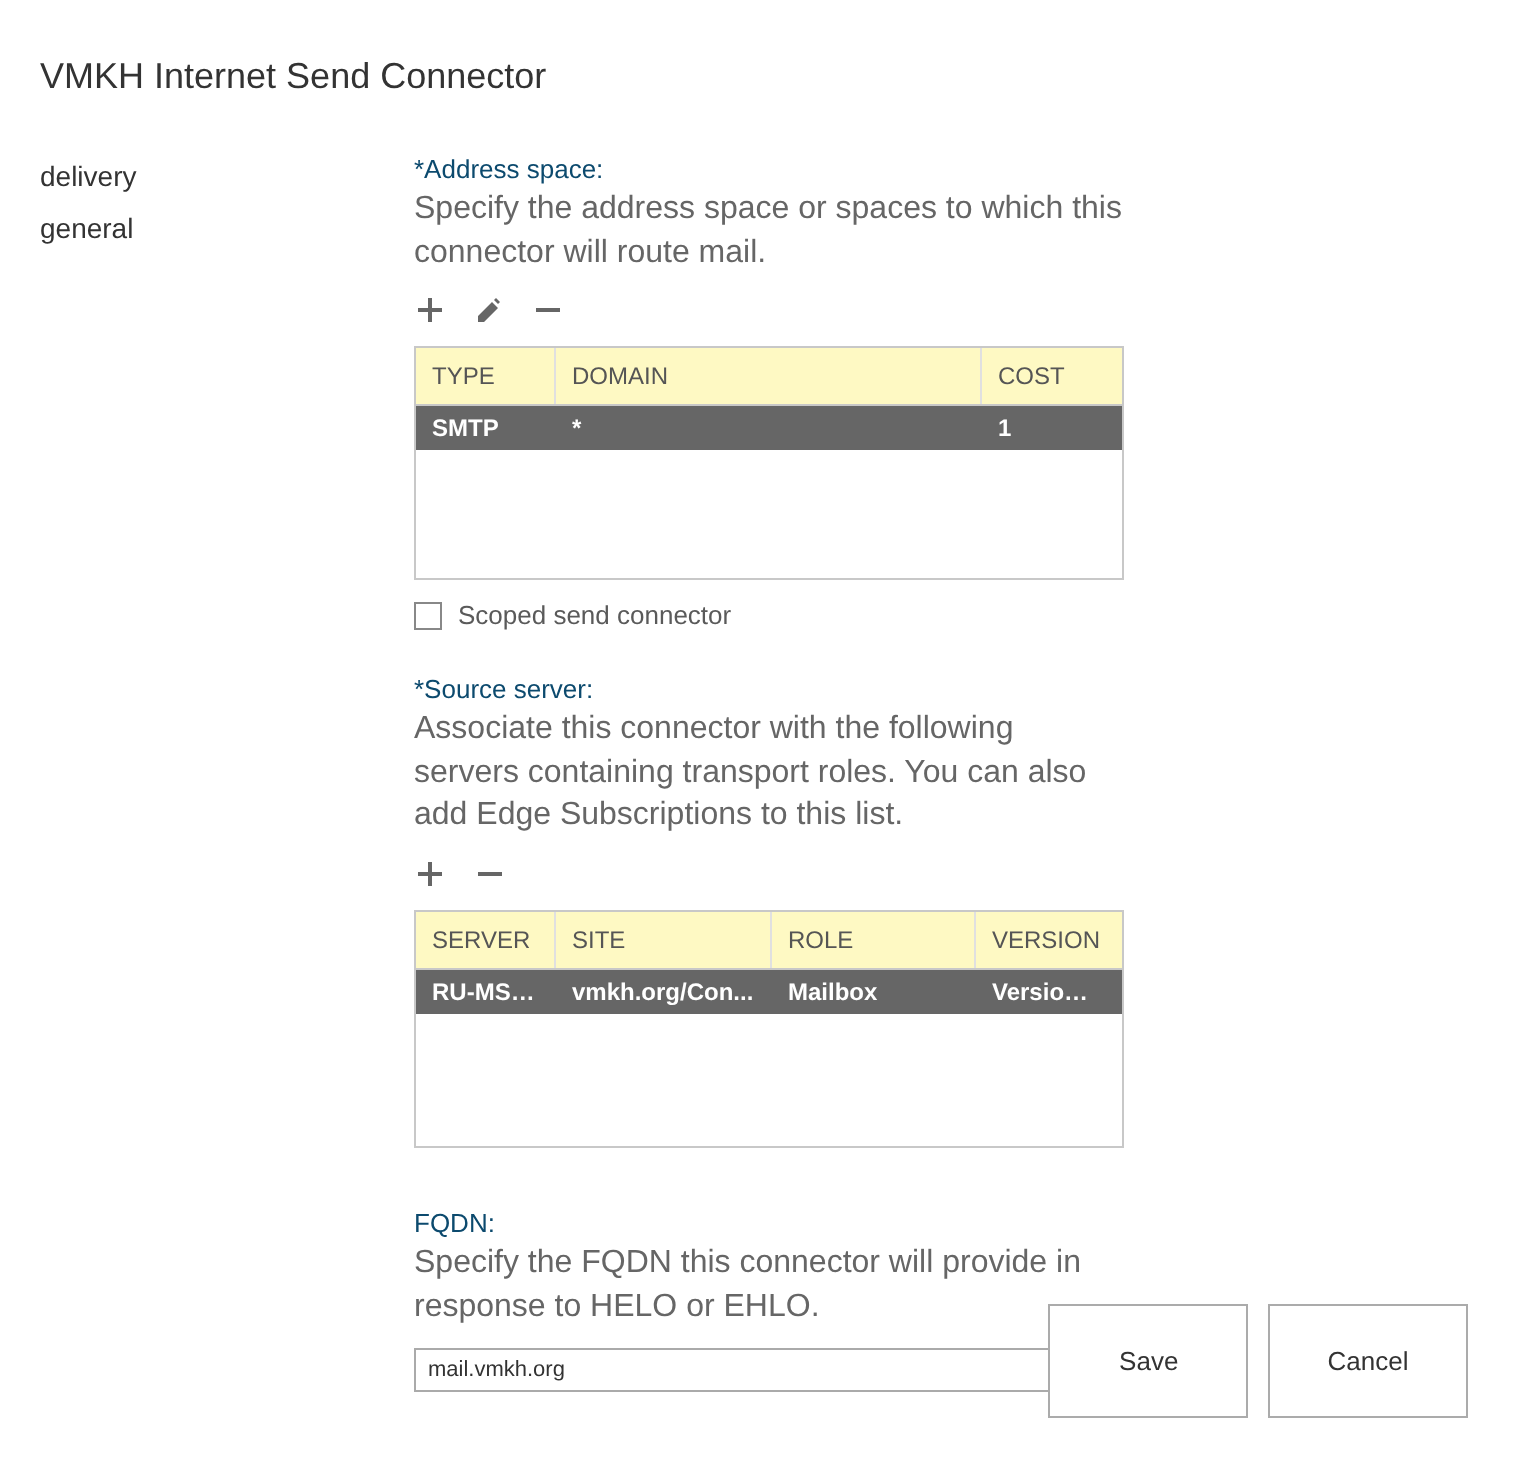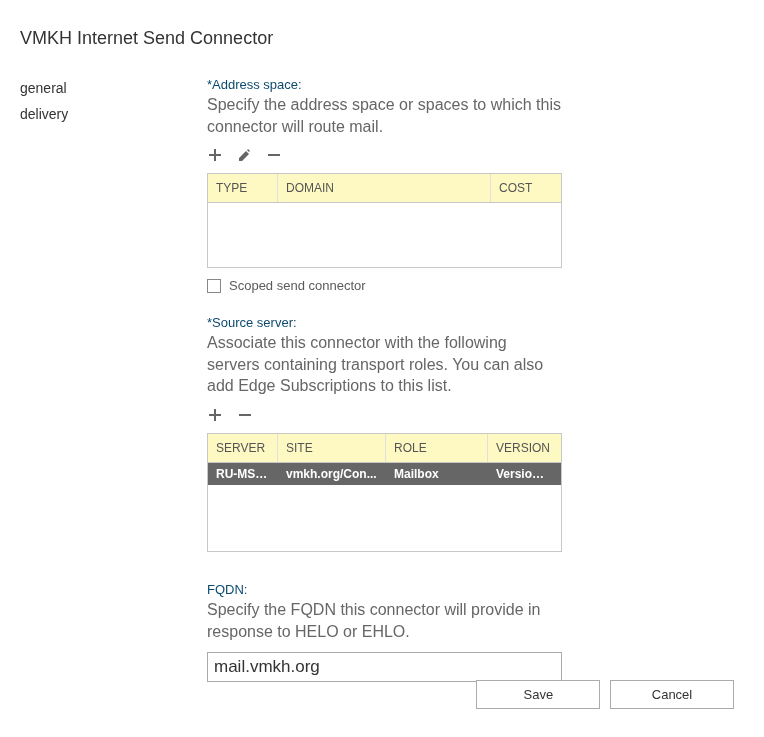"general" div.sidebar-item { order: before "delivery" -> after "delivery" }
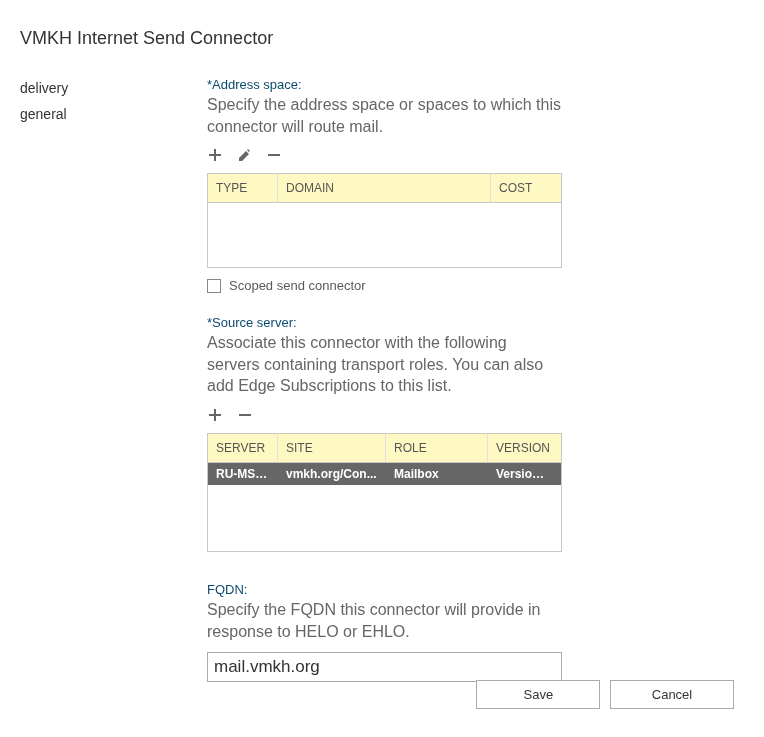"SMTP" div.tbl-row { html: none -> <div> <div>SMTP</div> <div>*</div> <div>1</div> </div> }
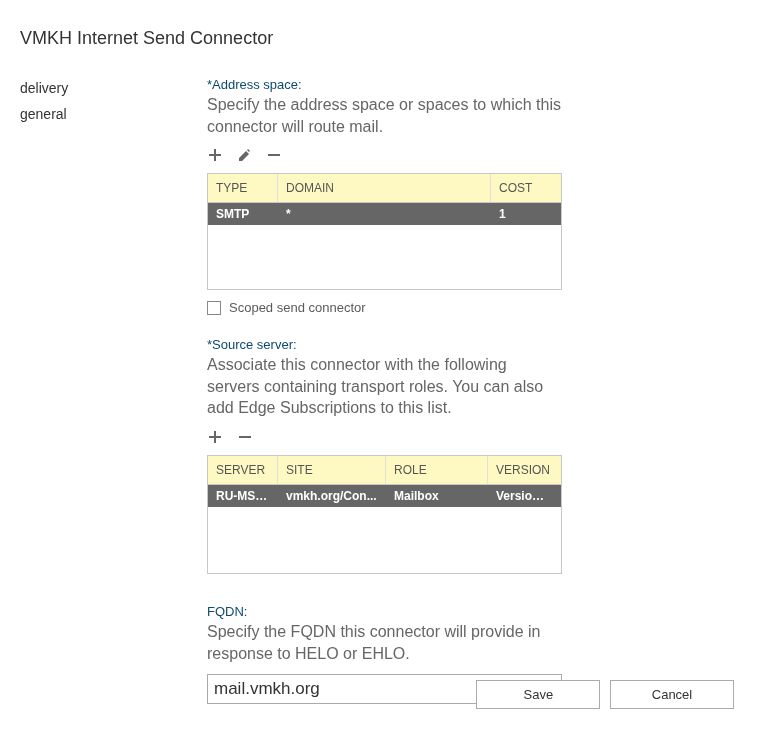"mail.vmkh.org" .fqdn-input { font-size: 17px -> 11px }
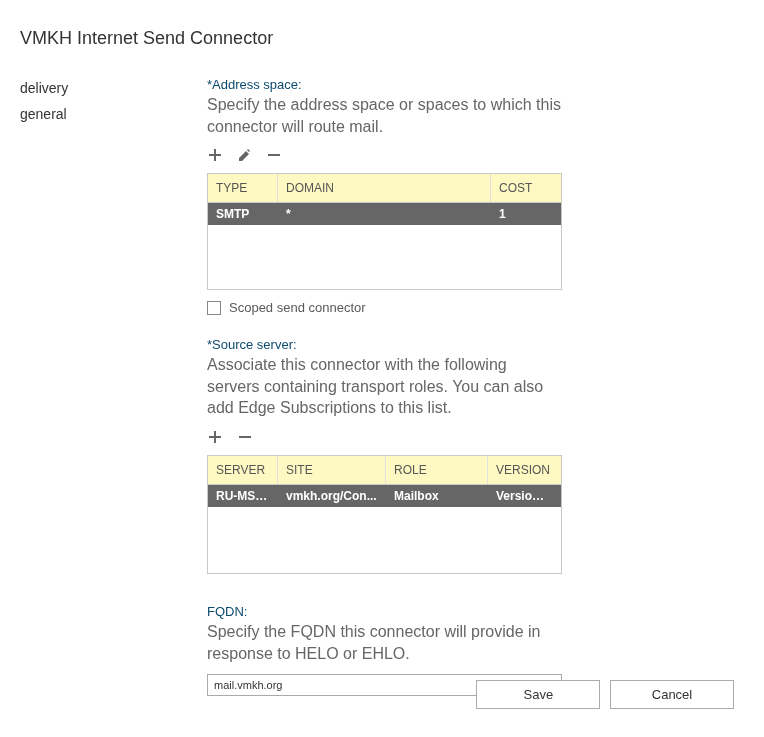"Save" .btn { padding: 6px 0 -> 20px 0; width: 124px -> 100px }
